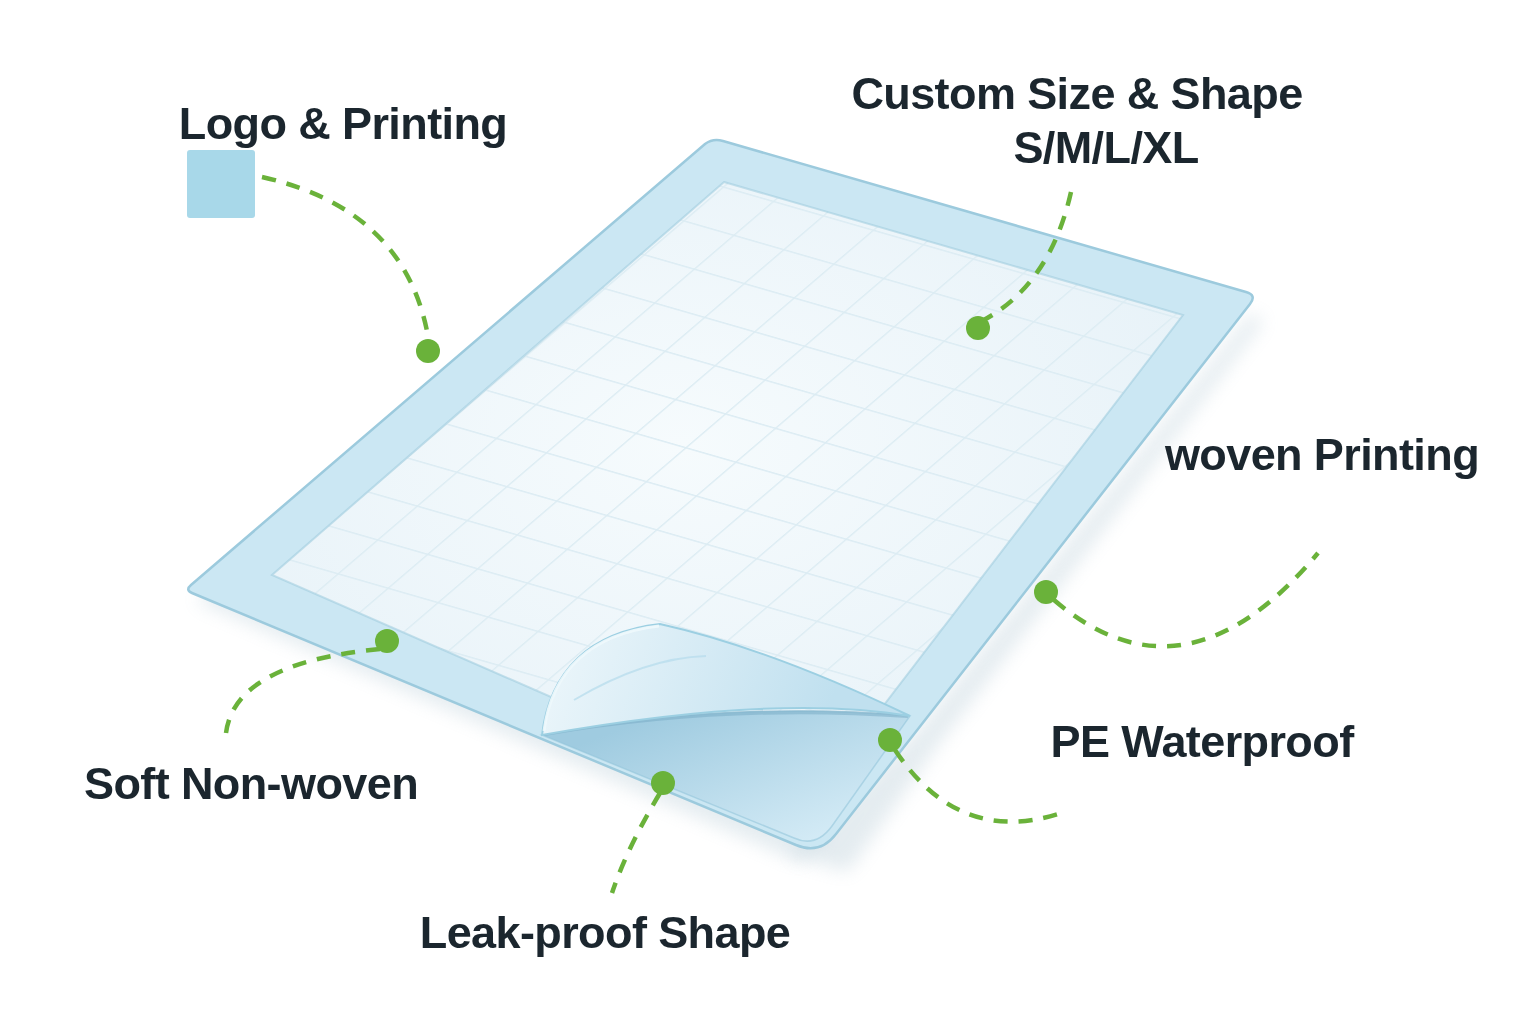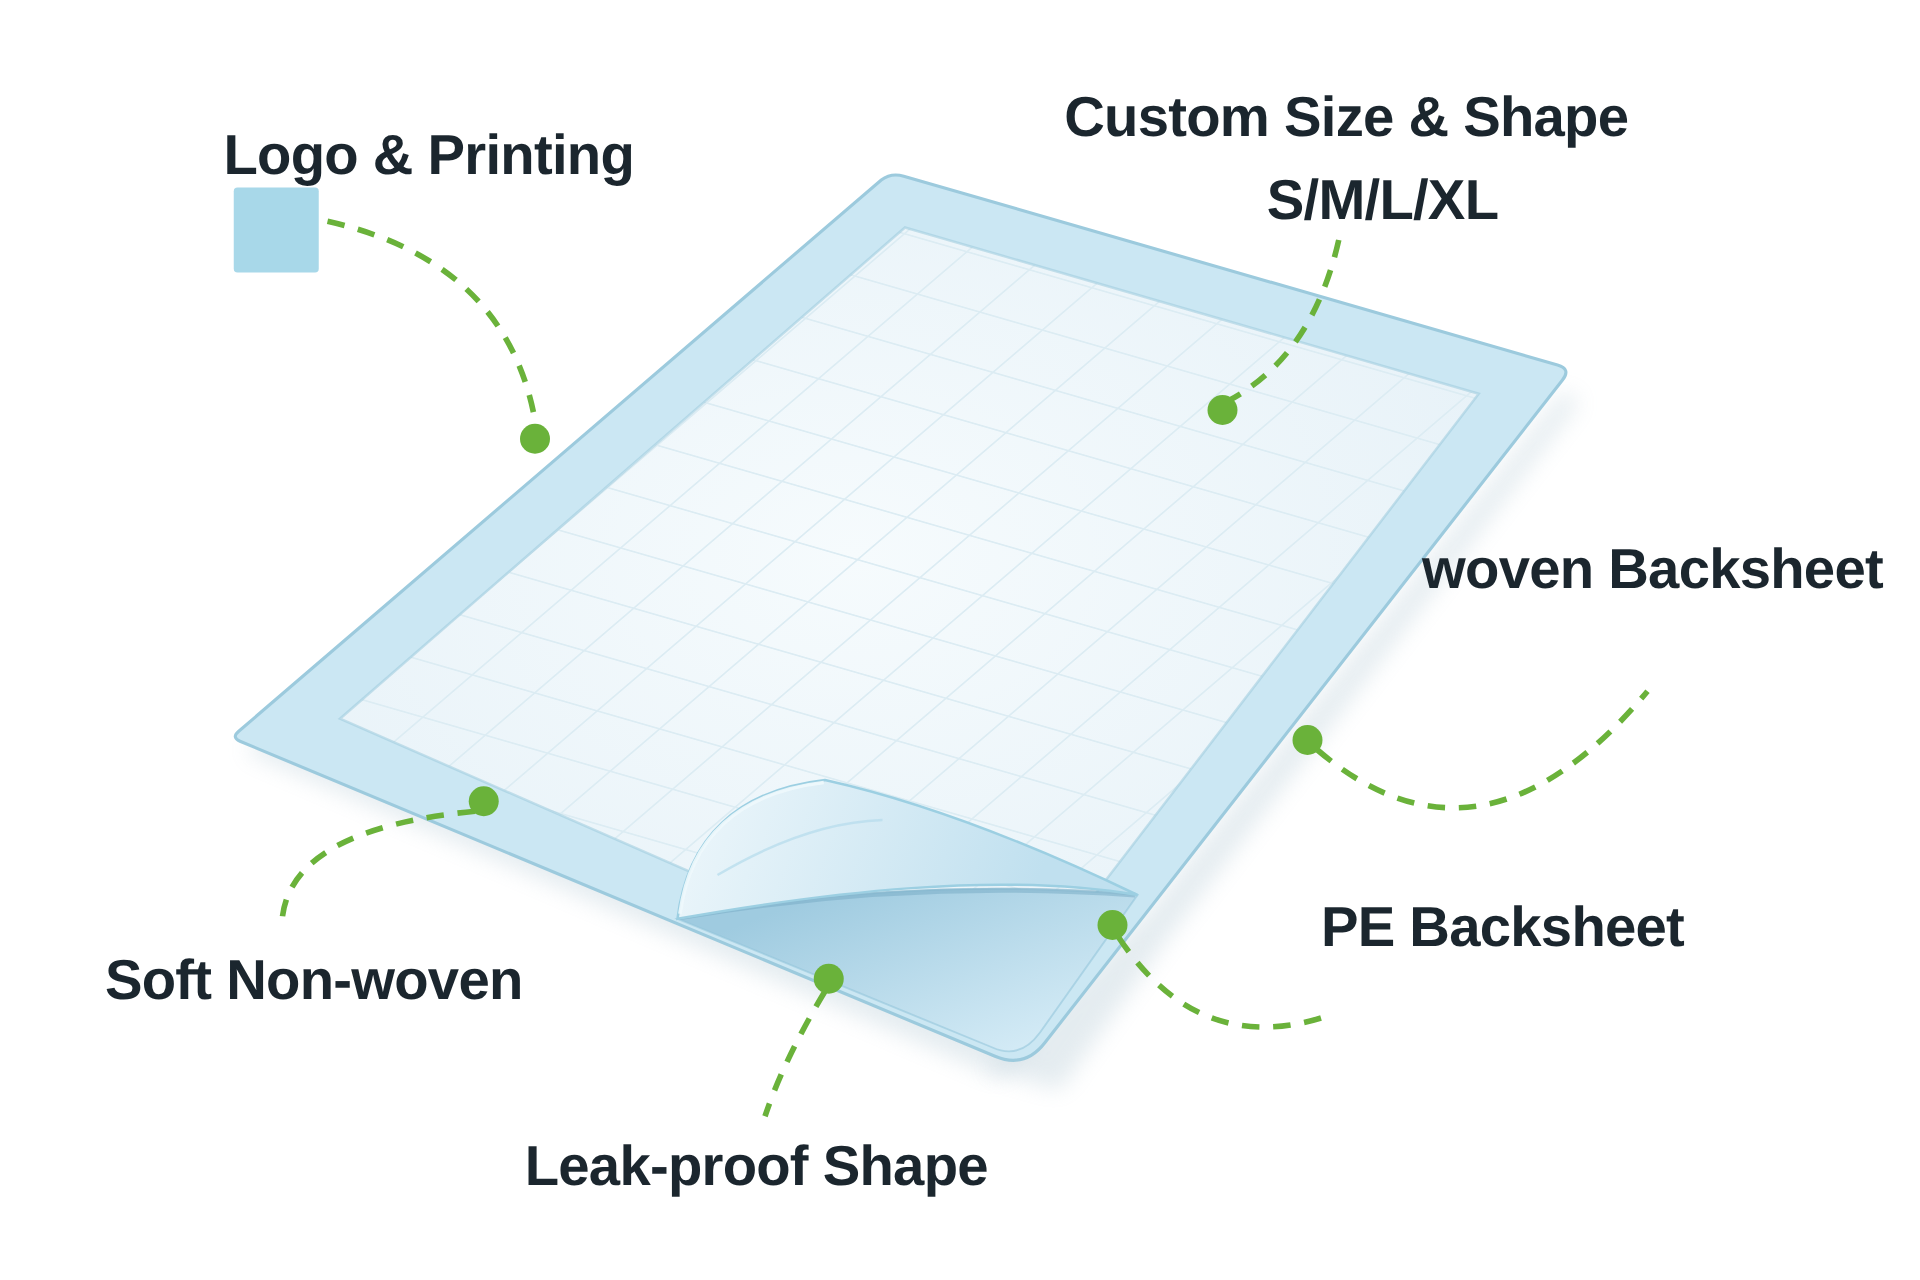"S/M/L/XL" div.callout { top: 128px -> 116px }
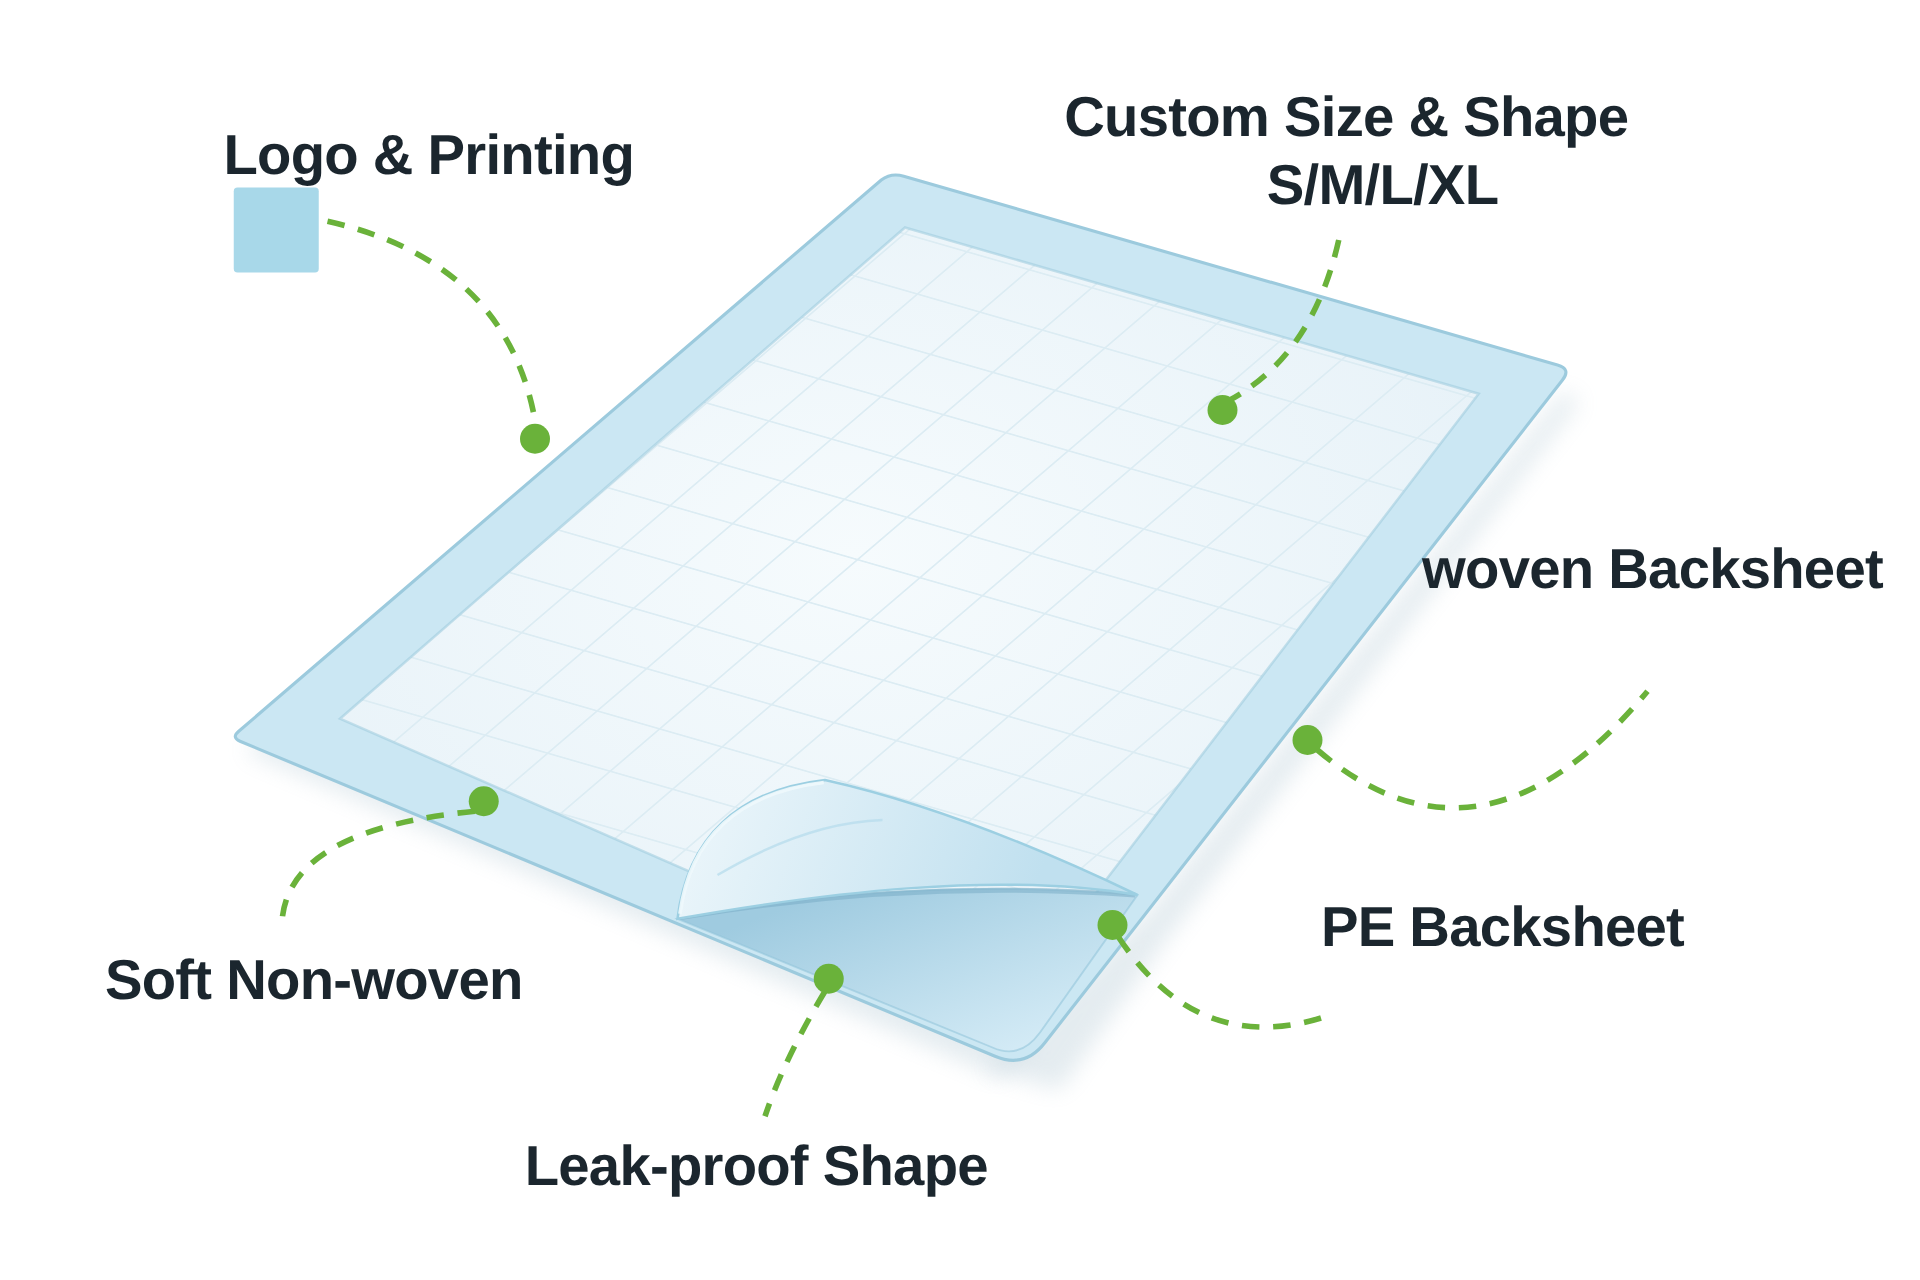"woven Backsheet" div { text: Backsheet -> Printing }
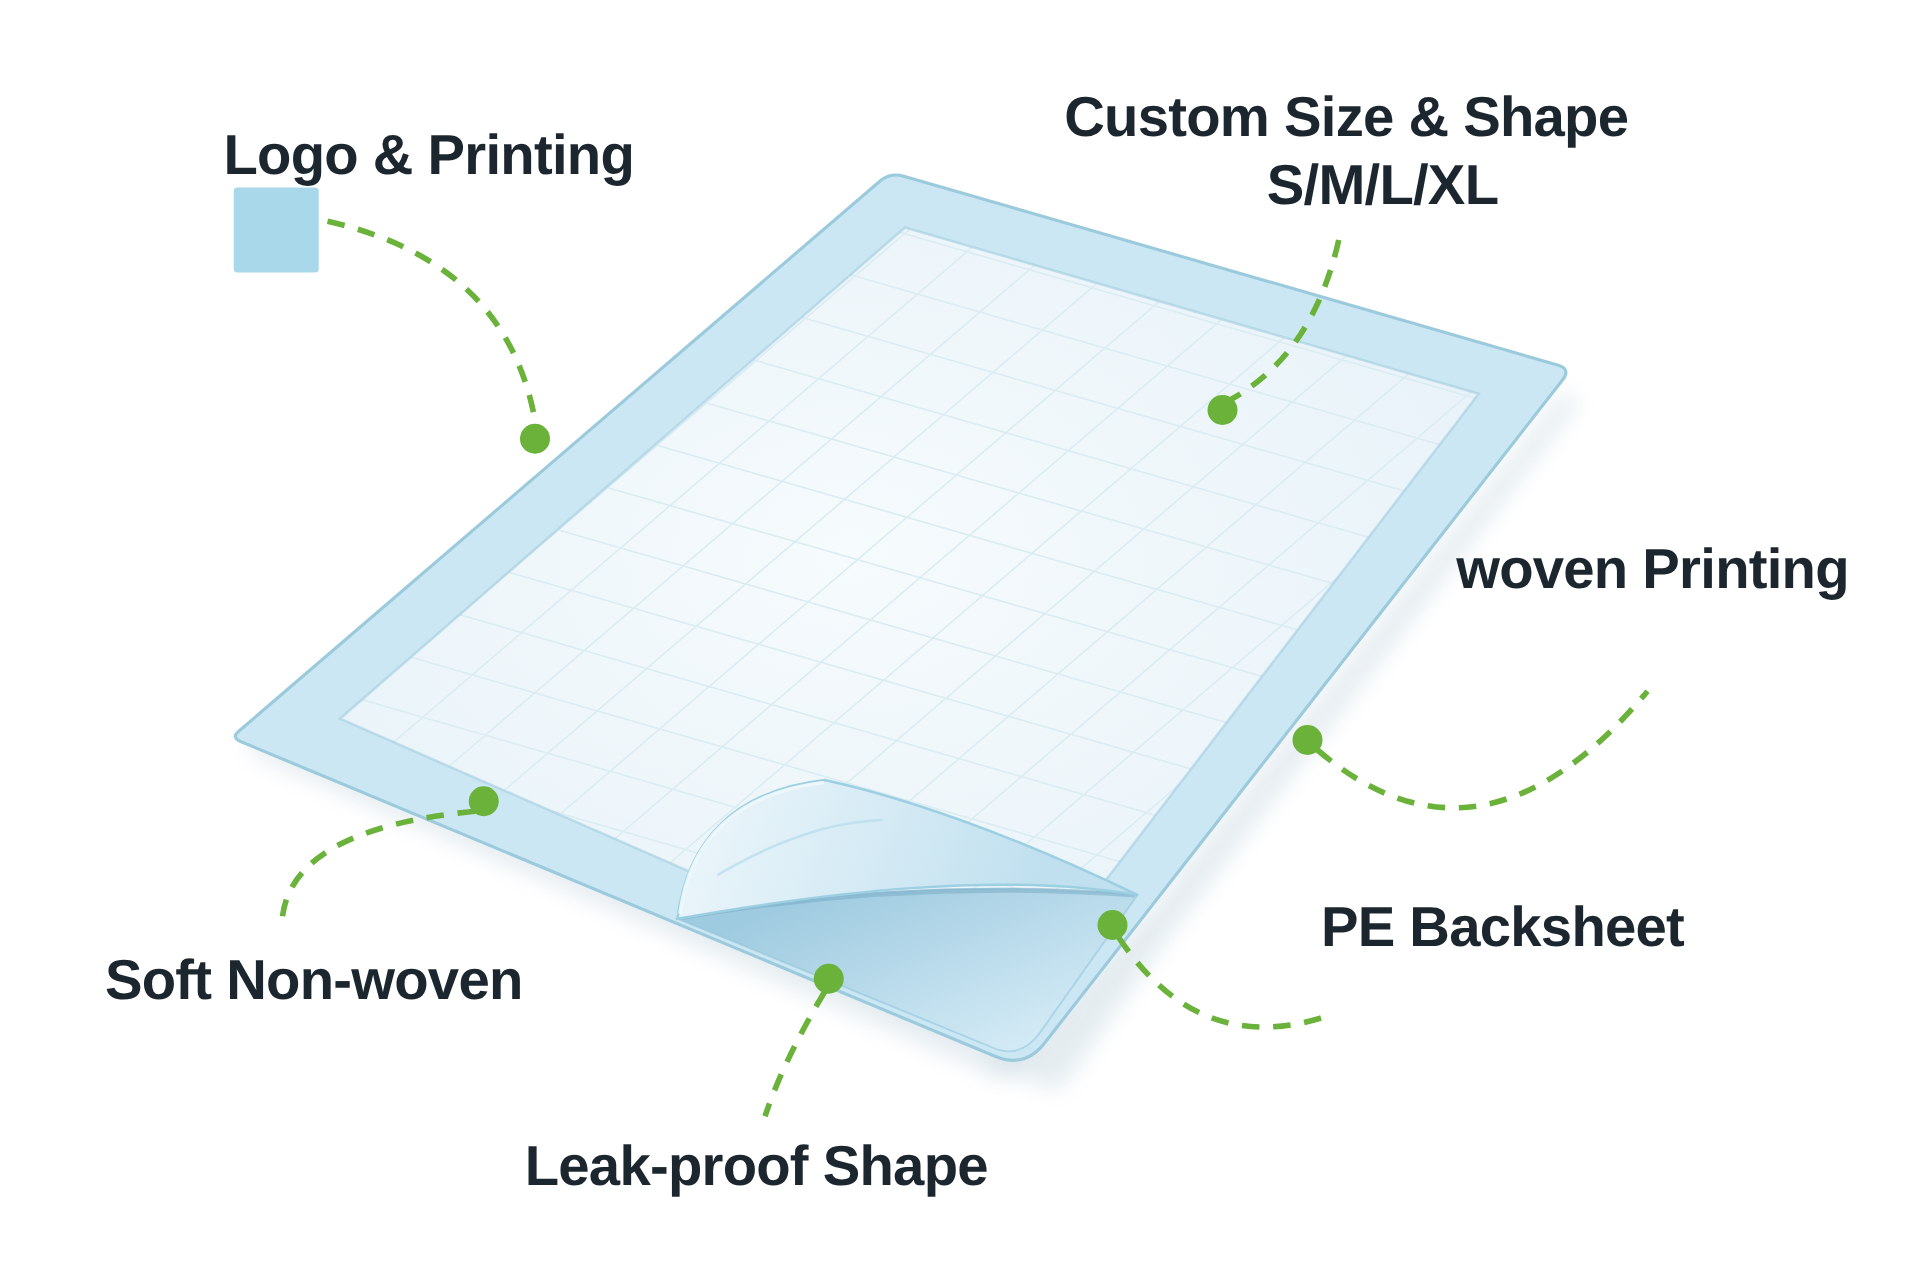"PE Backsheet" div { text: Backsheet -> Waterproof }
